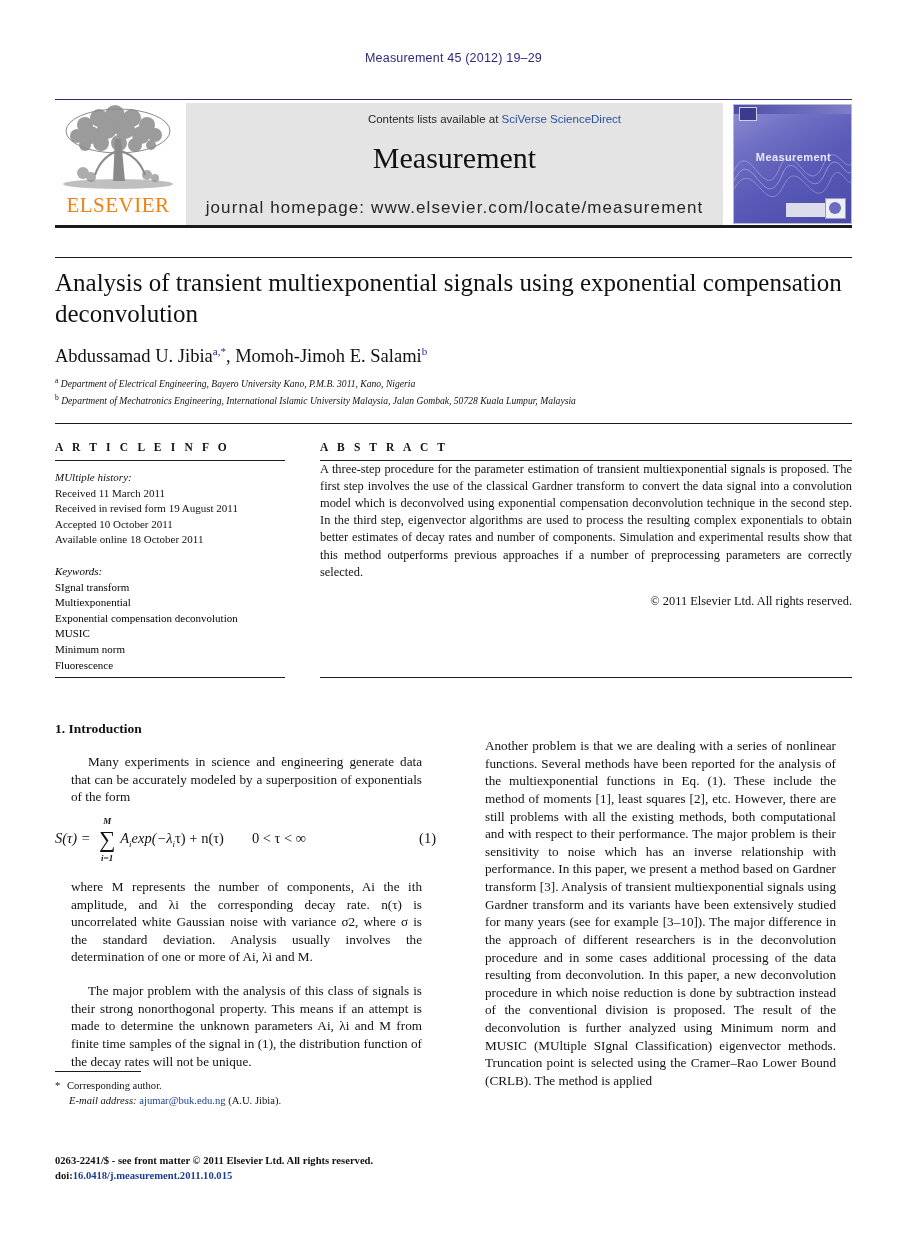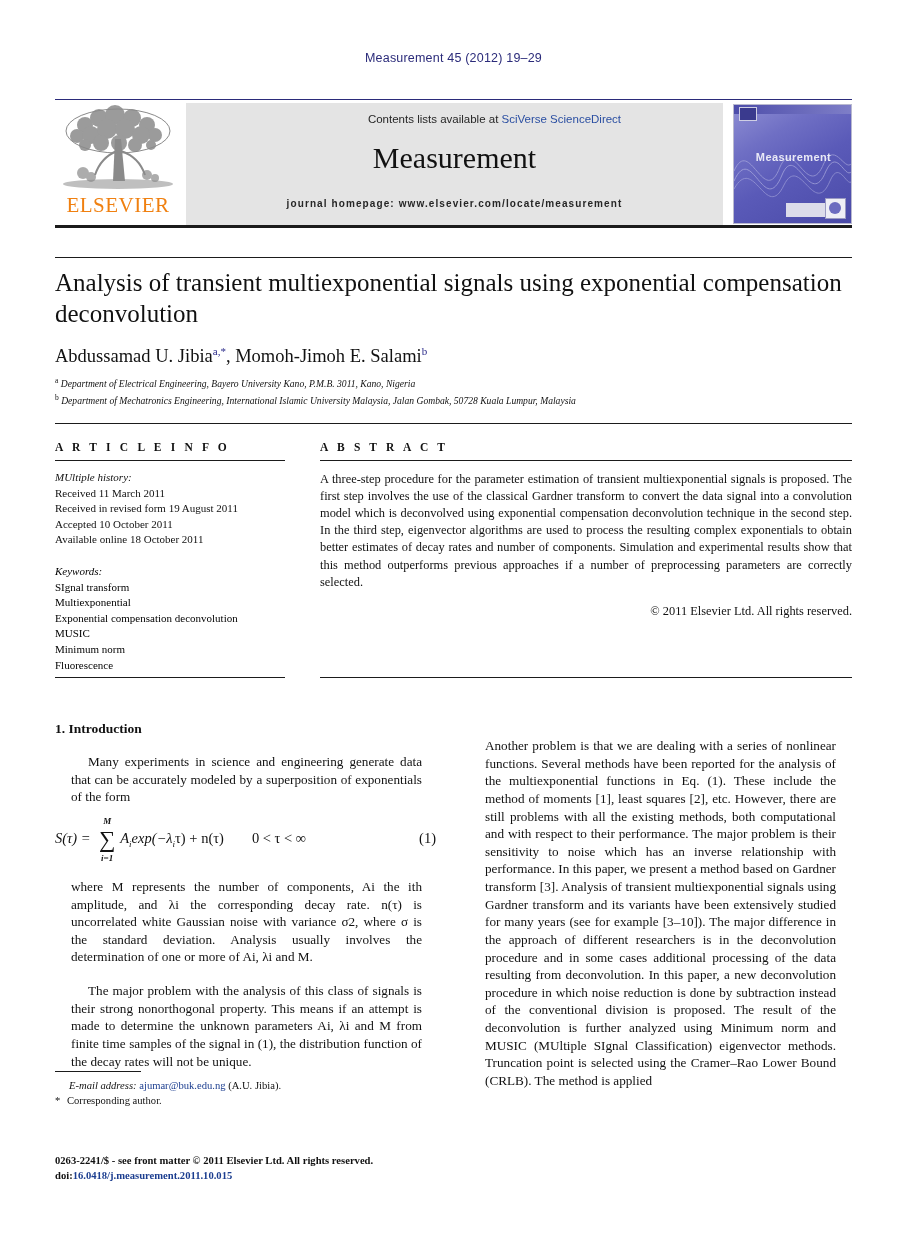"journal homepage:" .homepage { font-size: 10px -> 17px; font-weight: bold -> none }
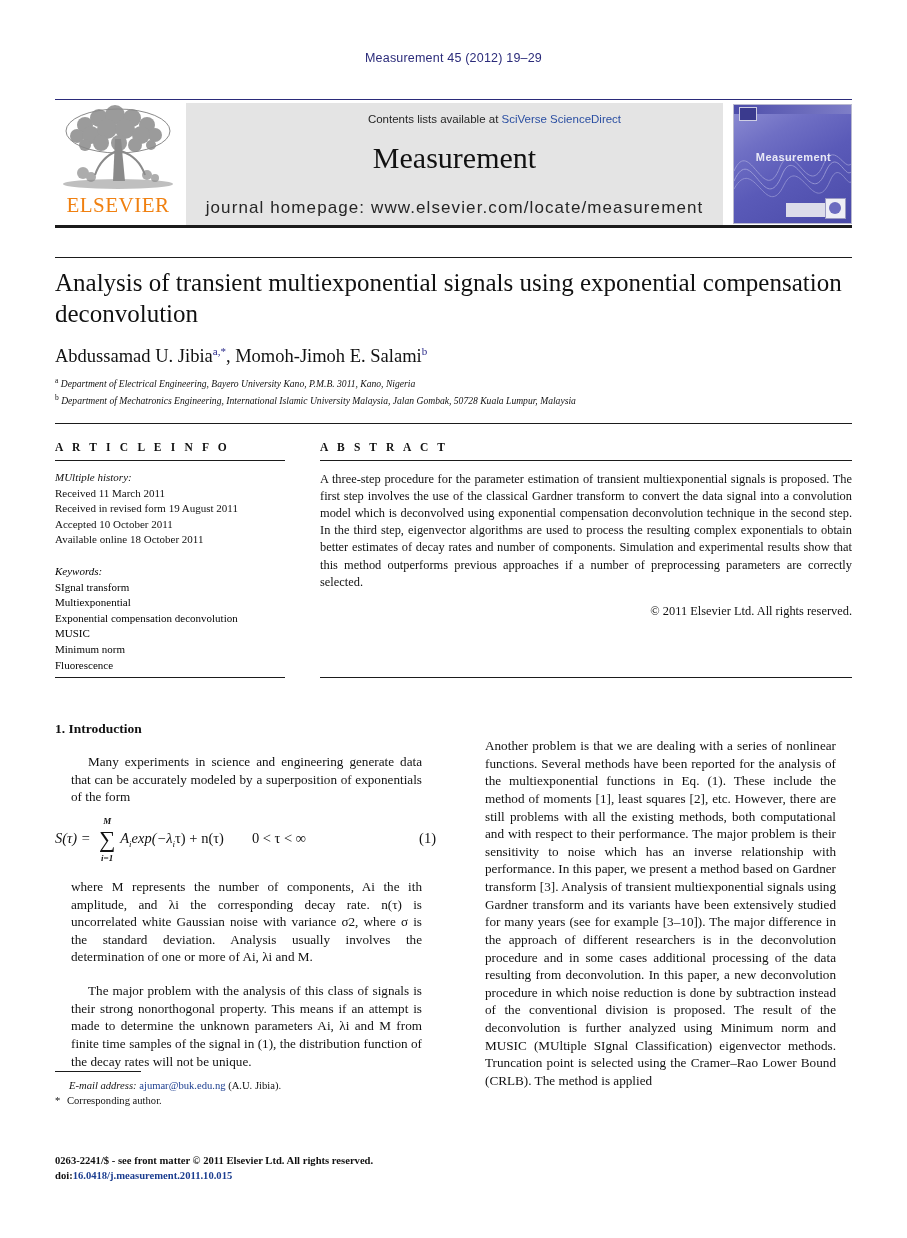"A three-step procedure for the" .abs-body { margin-top: 10px -> none }
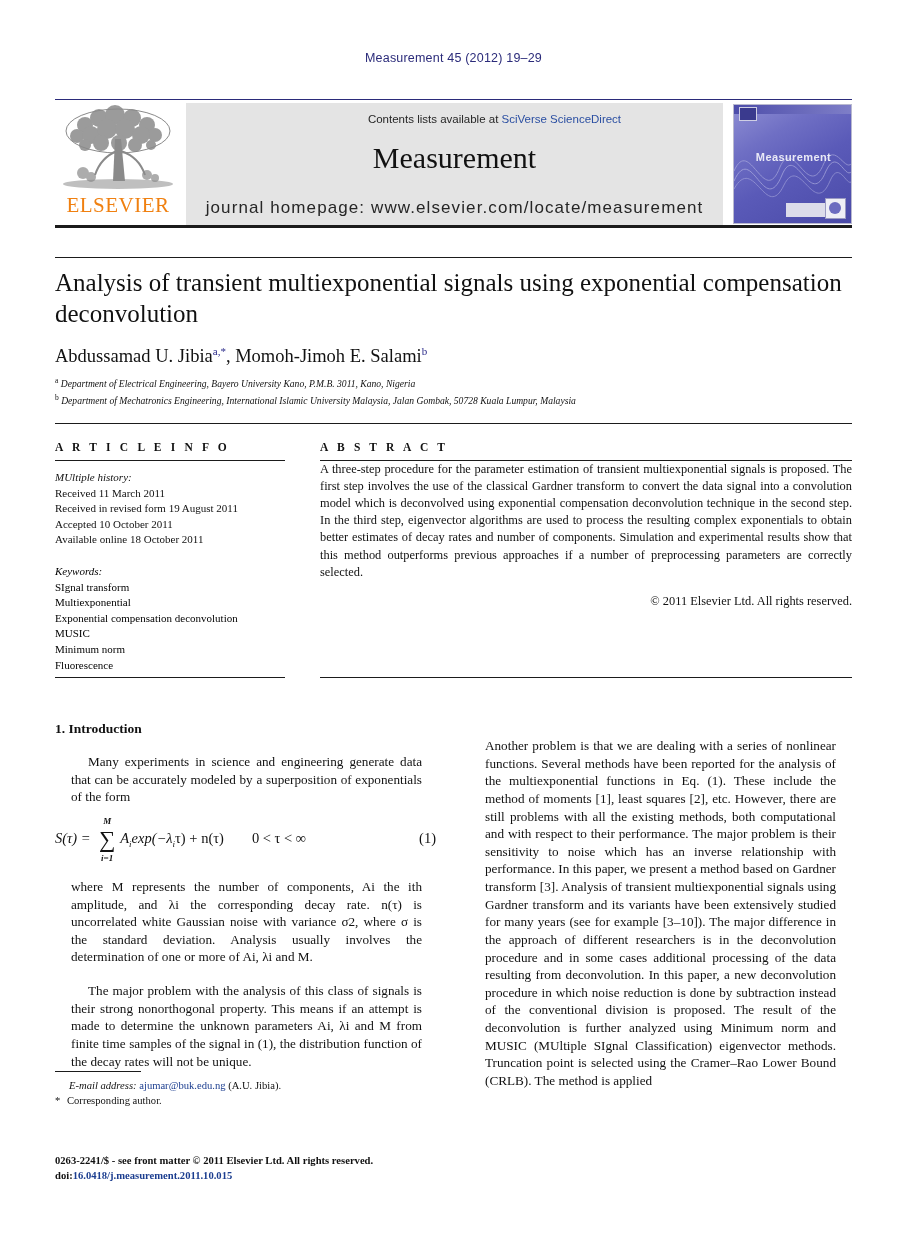"E-mail address: ajumar@buk.edu.ng (A.U." div.fn { order: before "* Corresponding author." -> after "* Corresponding author." }
